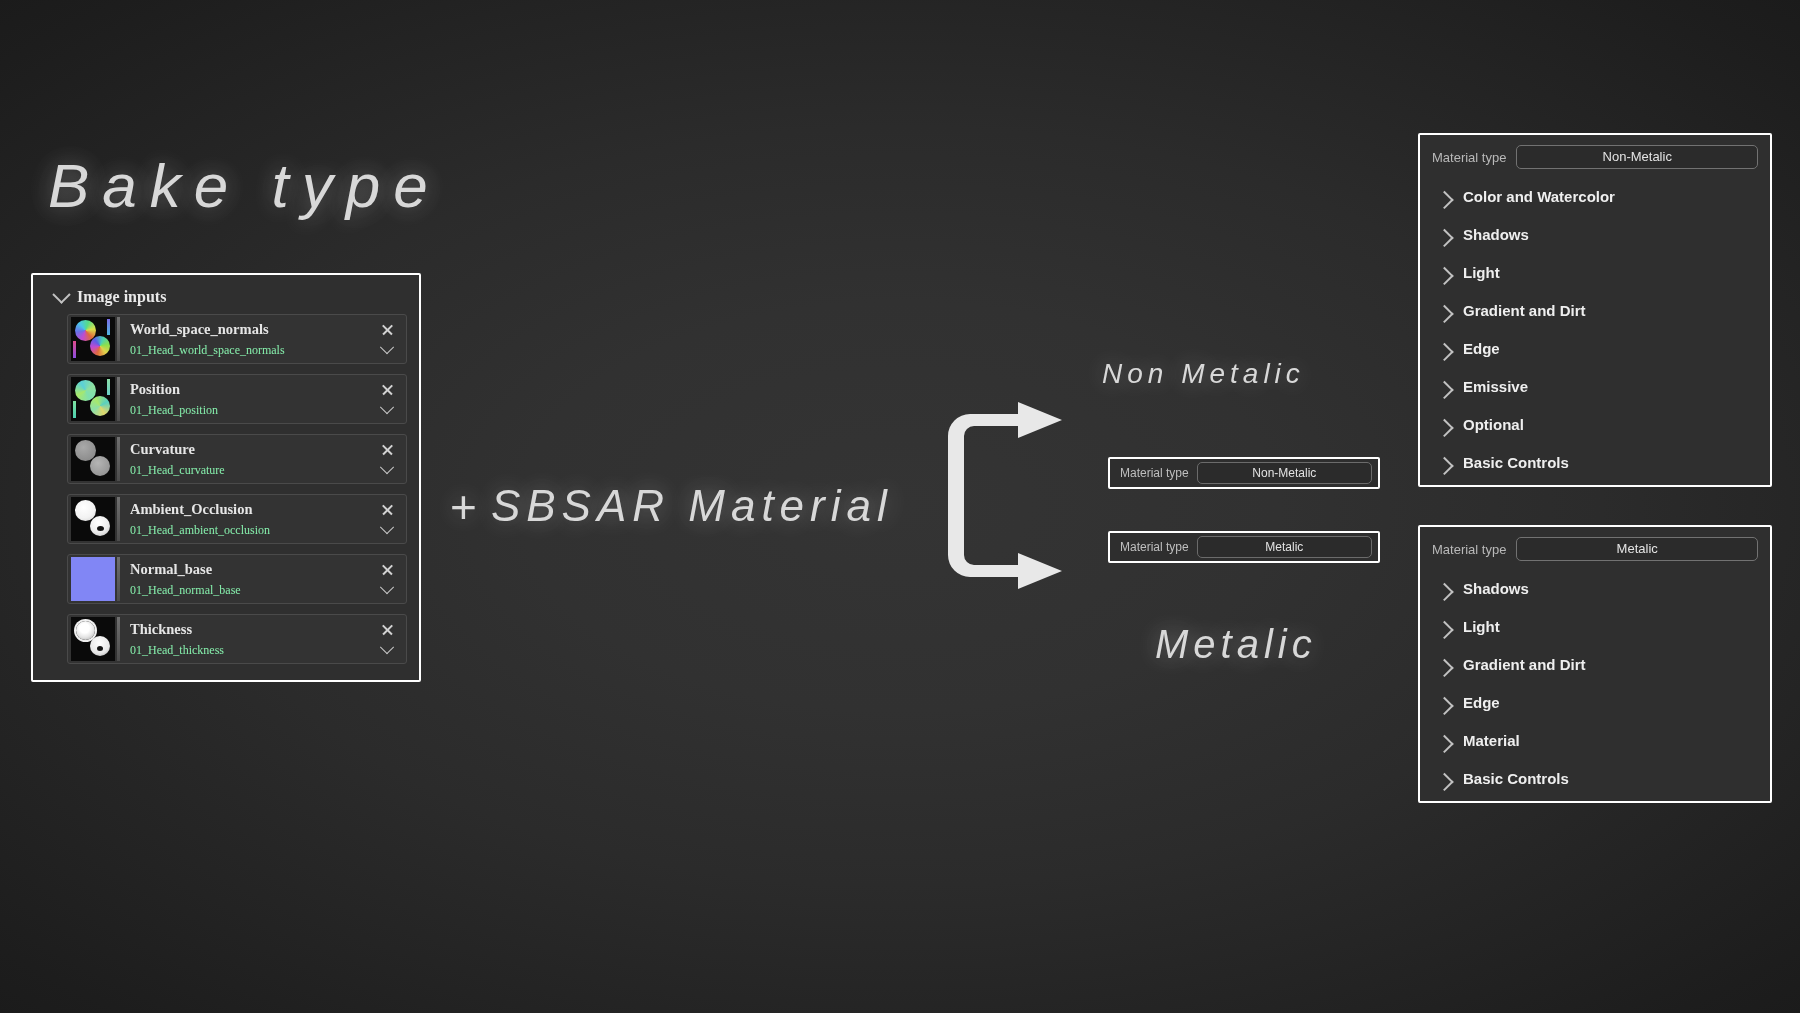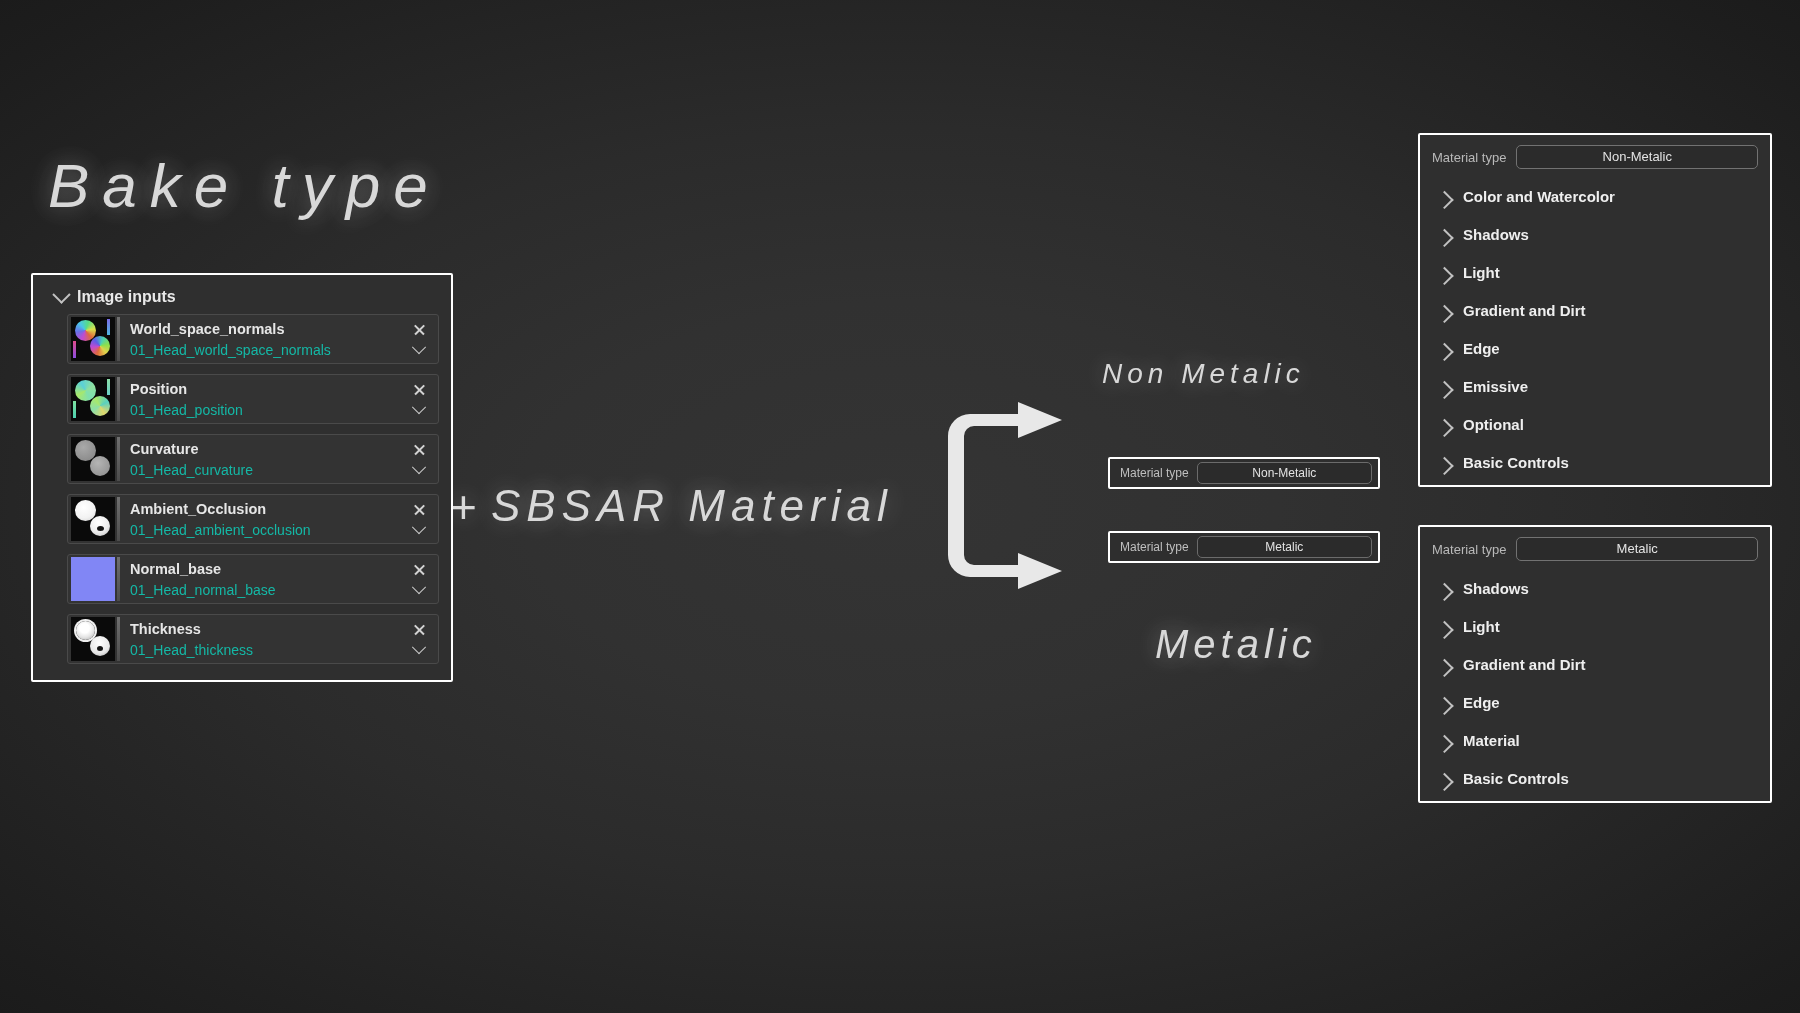"Image inputs" #image-inputs-panel { font-family: none -> Liberation Serif, serif; width: 422px -> 390px }
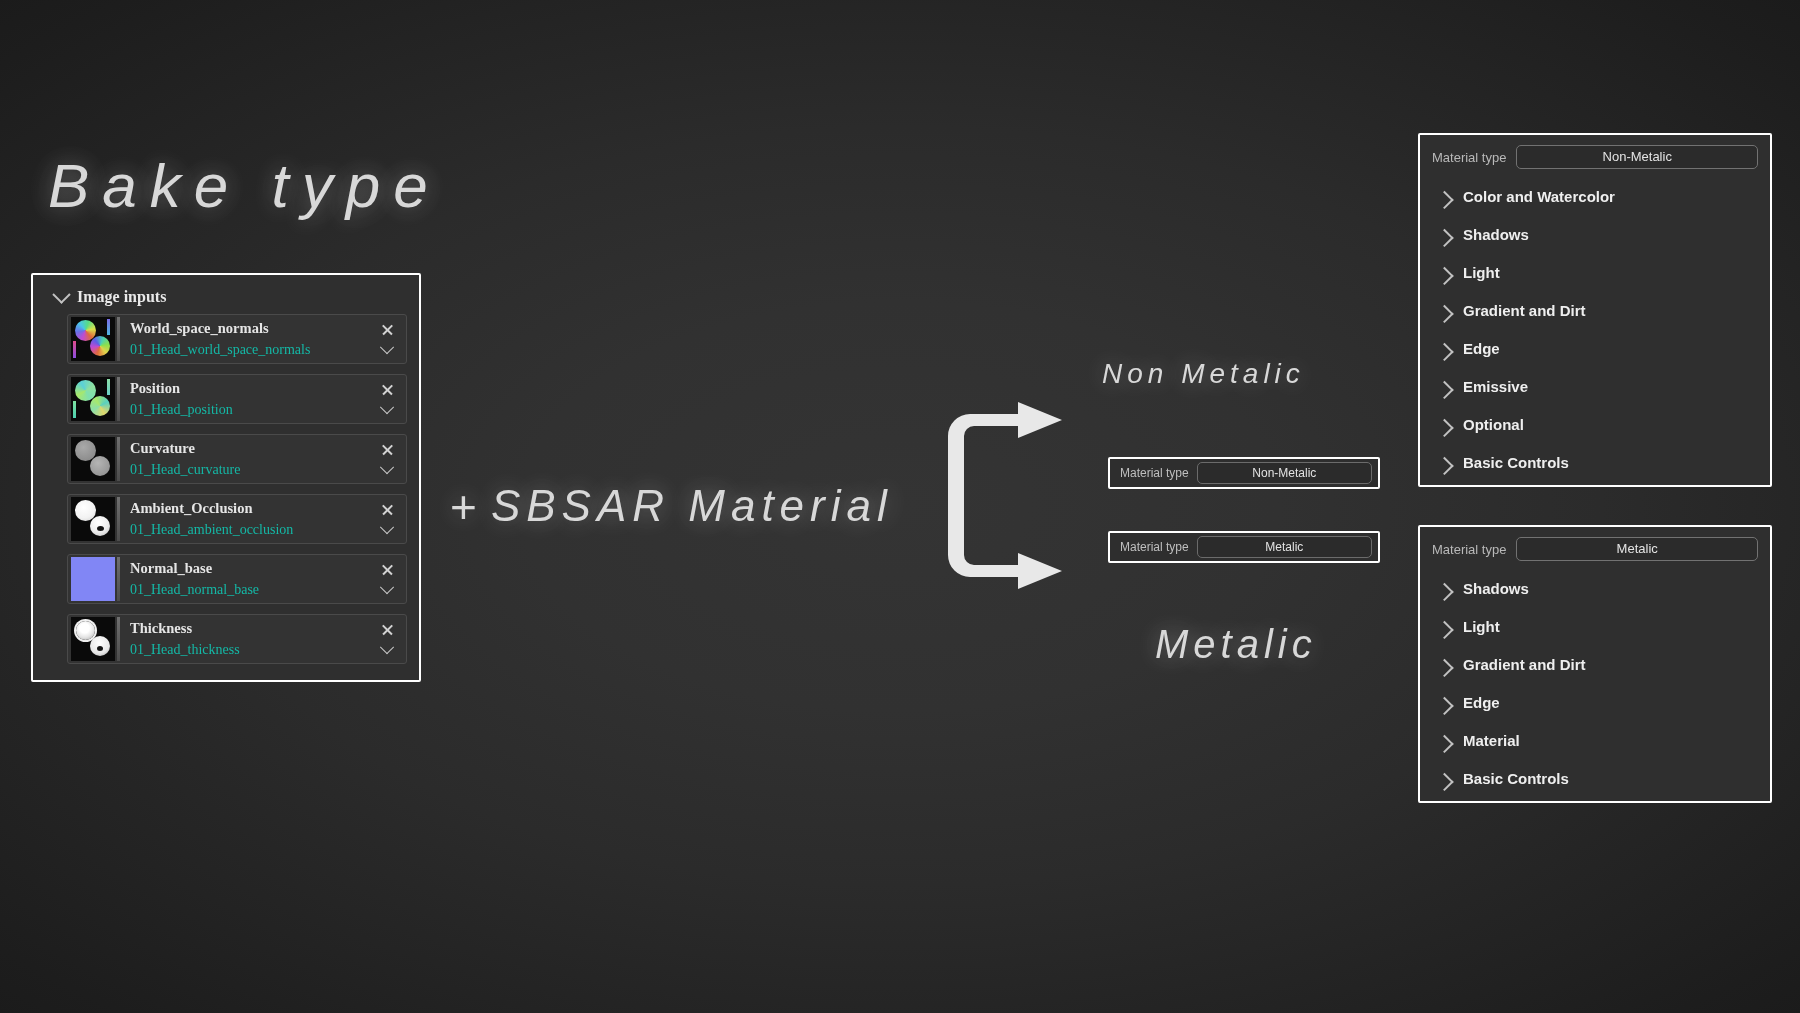"01_Head_world_space_normals" .row-value { color: #14b8a6 -> #86efac; font-size: 14px -> 12px }
